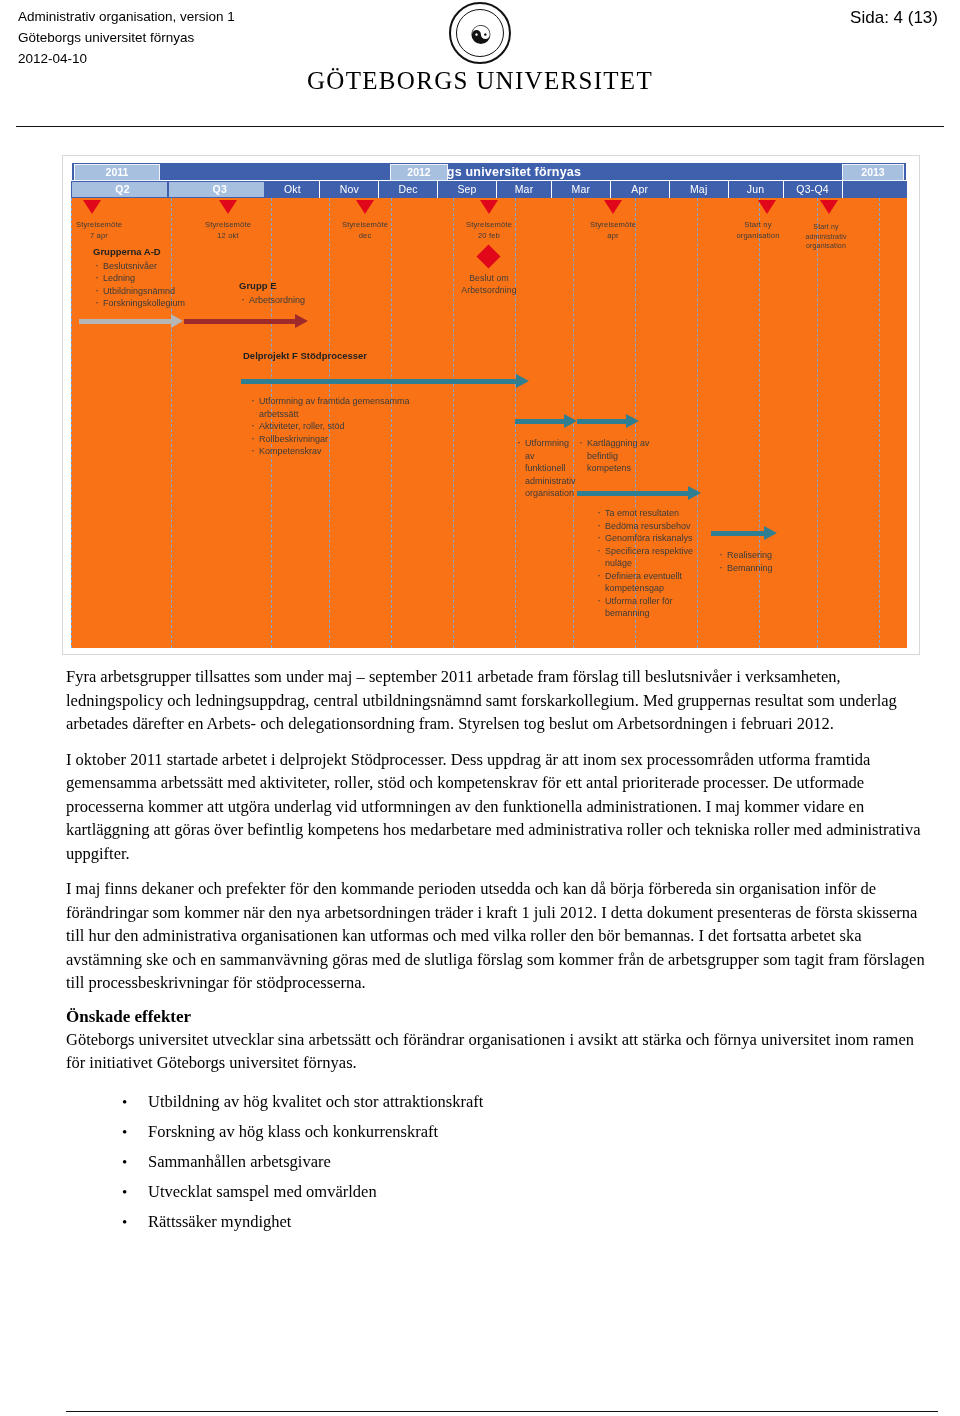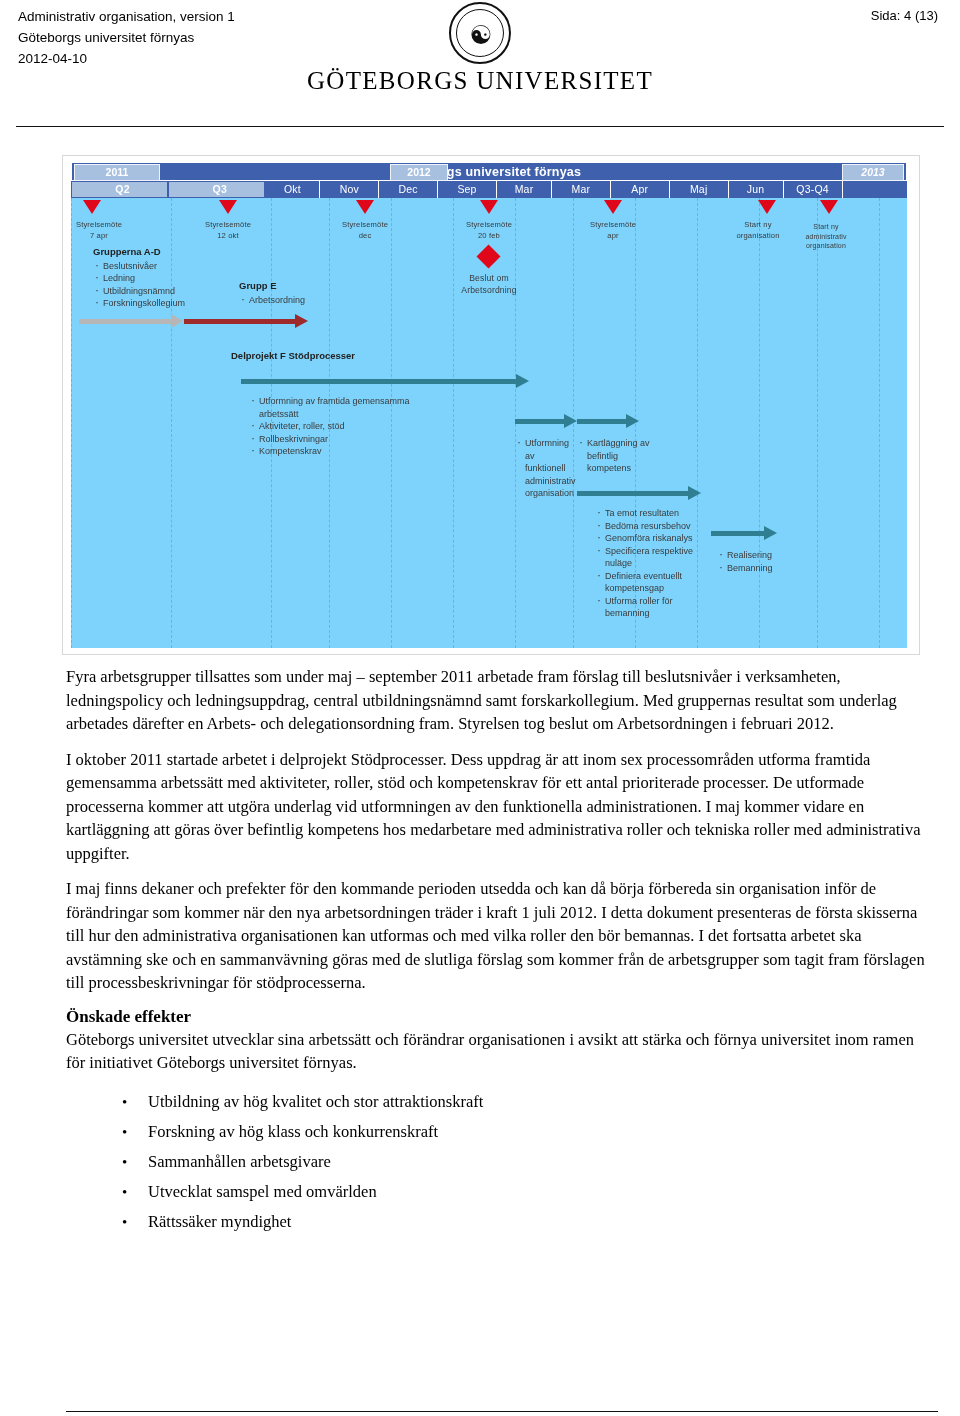"Sida: 4 (13)" .hdr-right { font-size: 13px -> 17px }
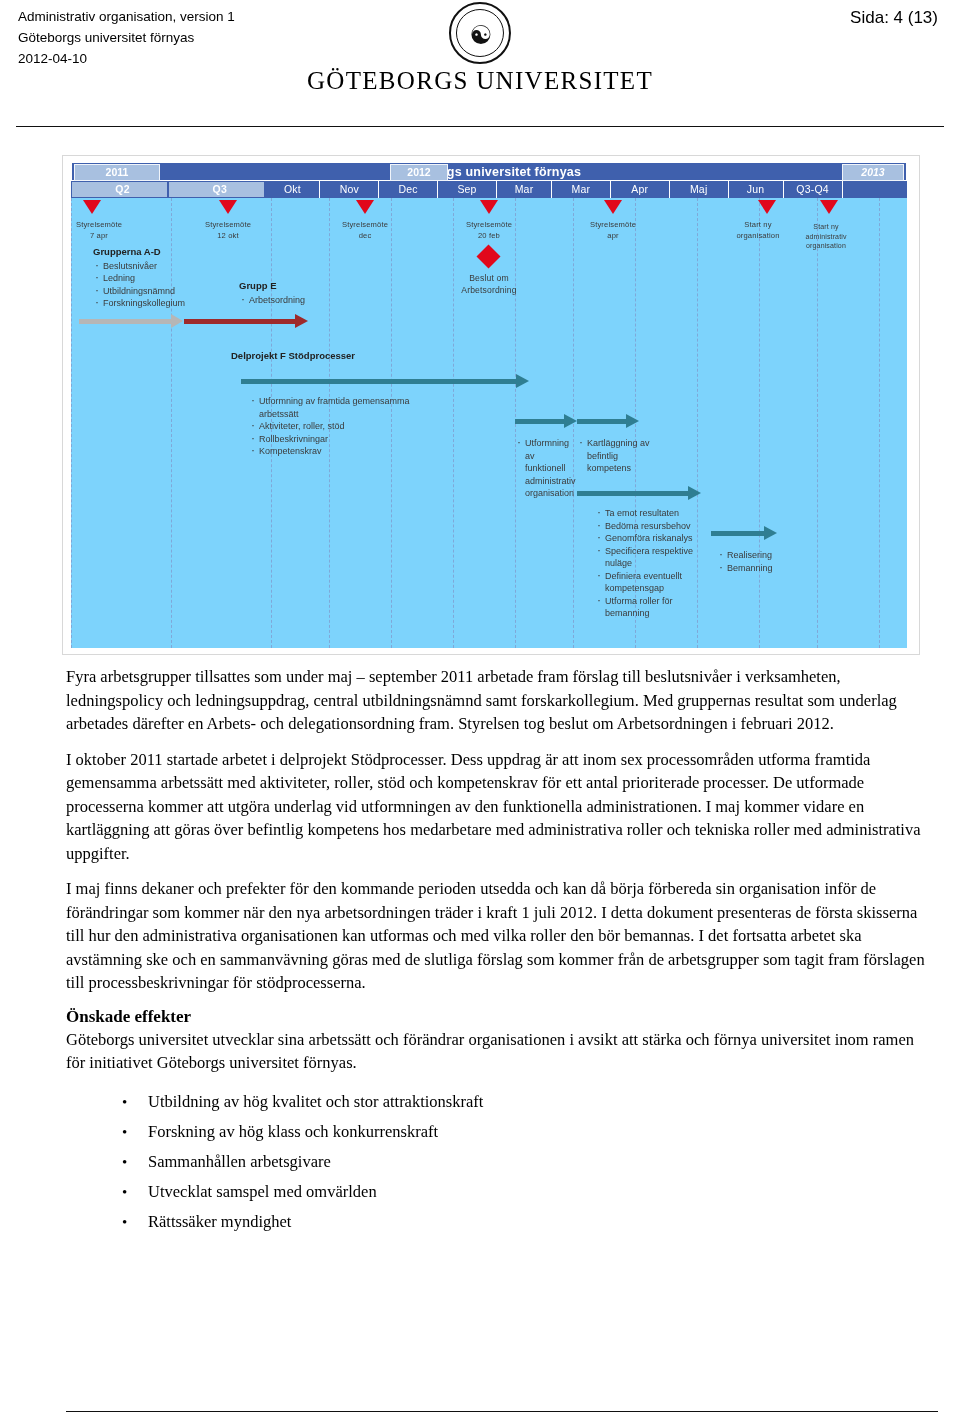"2013" div.year-chip { font-style: italic -> none }
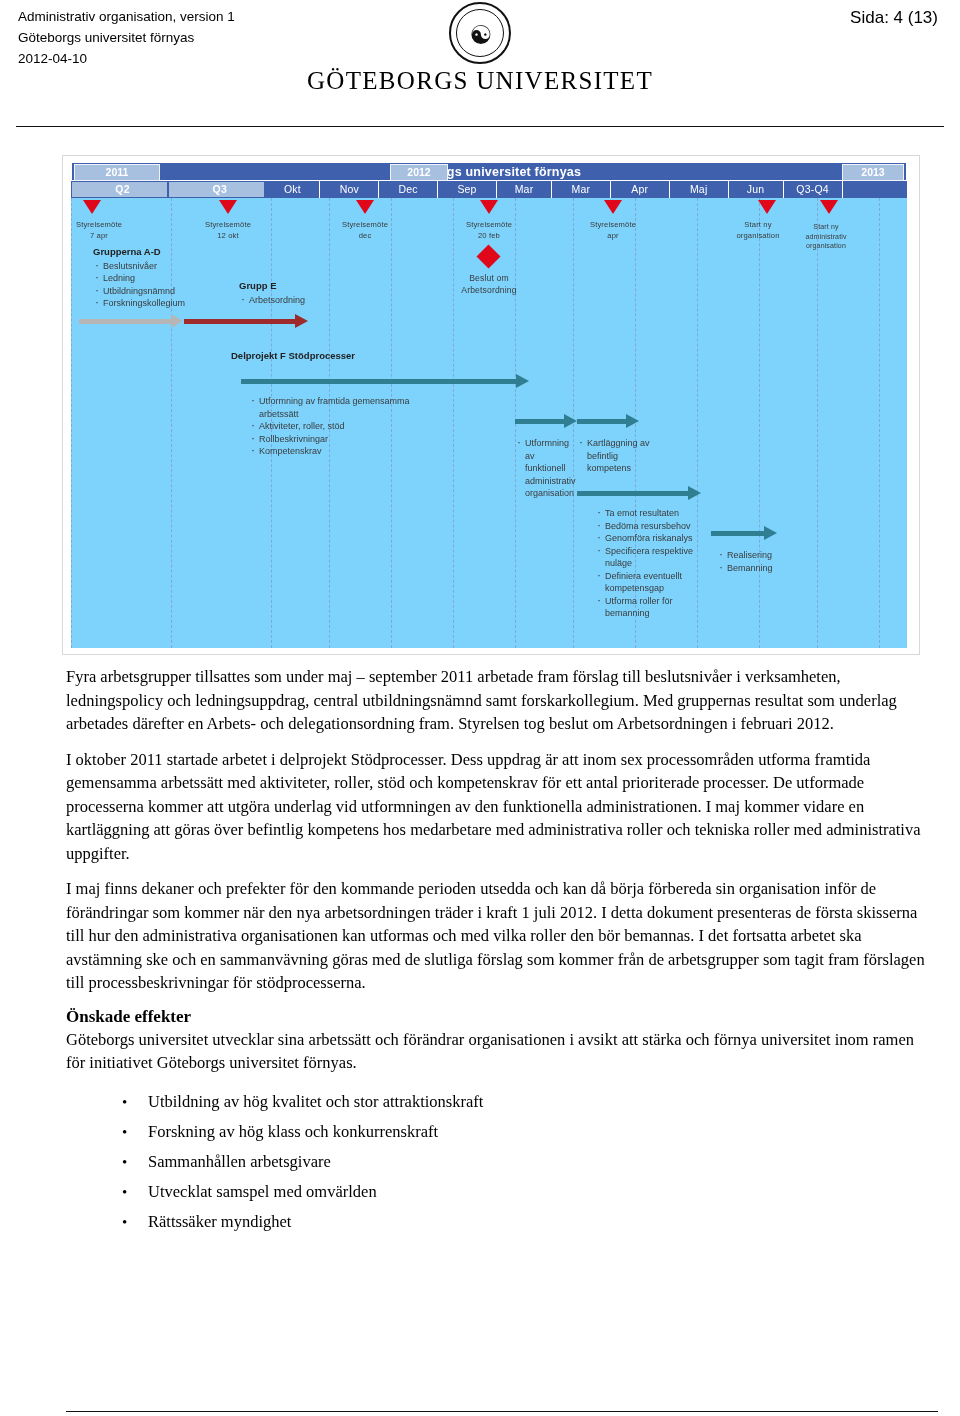"Styrelsemöte" .plot { background: #7dd3fc -> #f97316 }
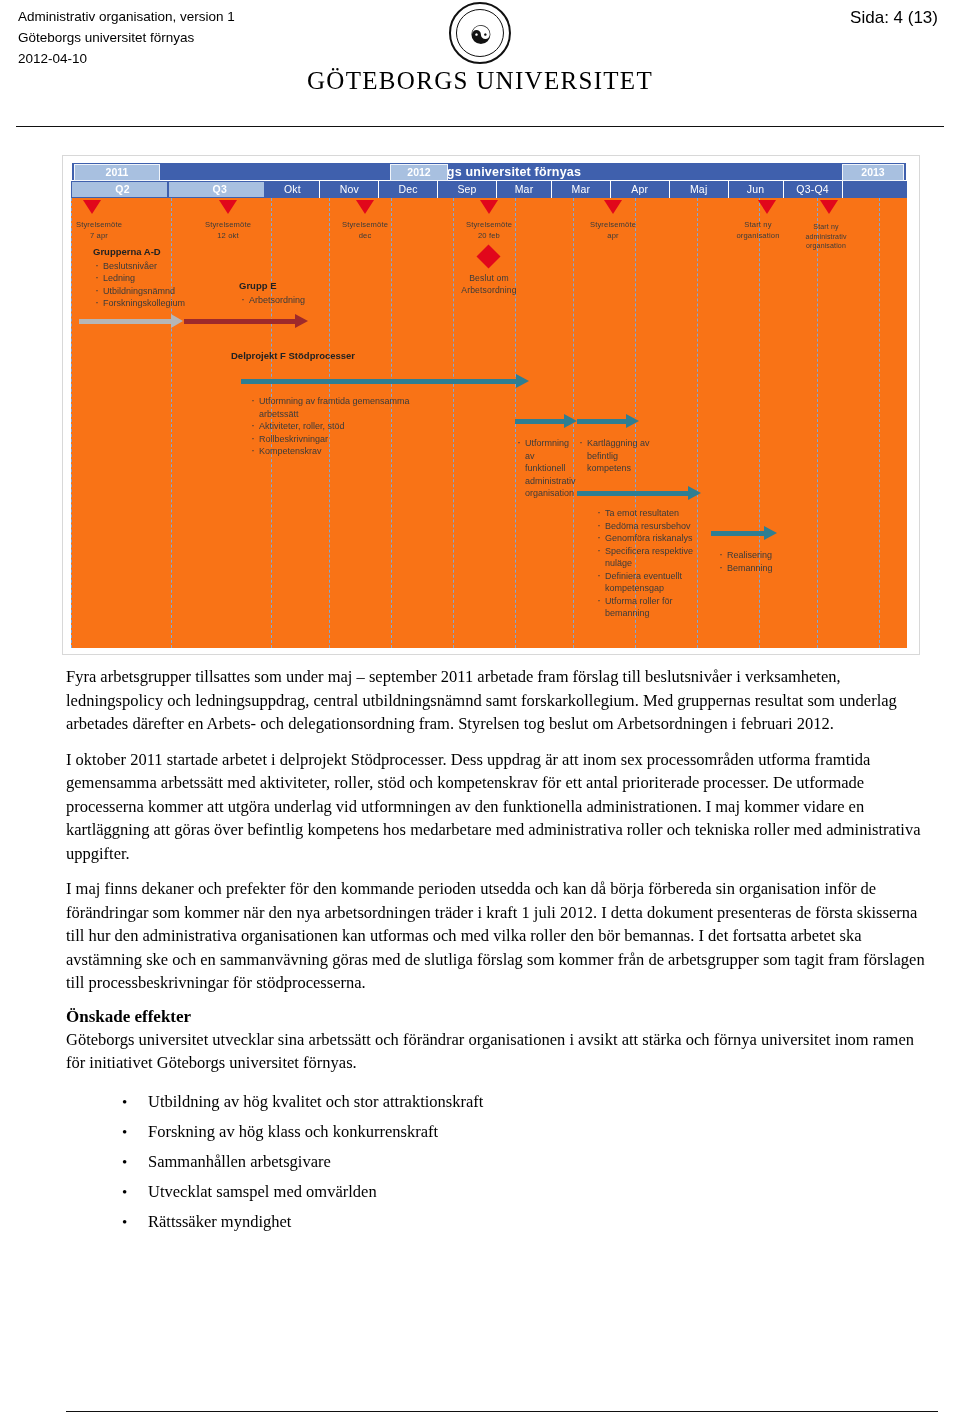"Delprojekt F Stödprocesser" div.blk { left: 160px -> 172px }
